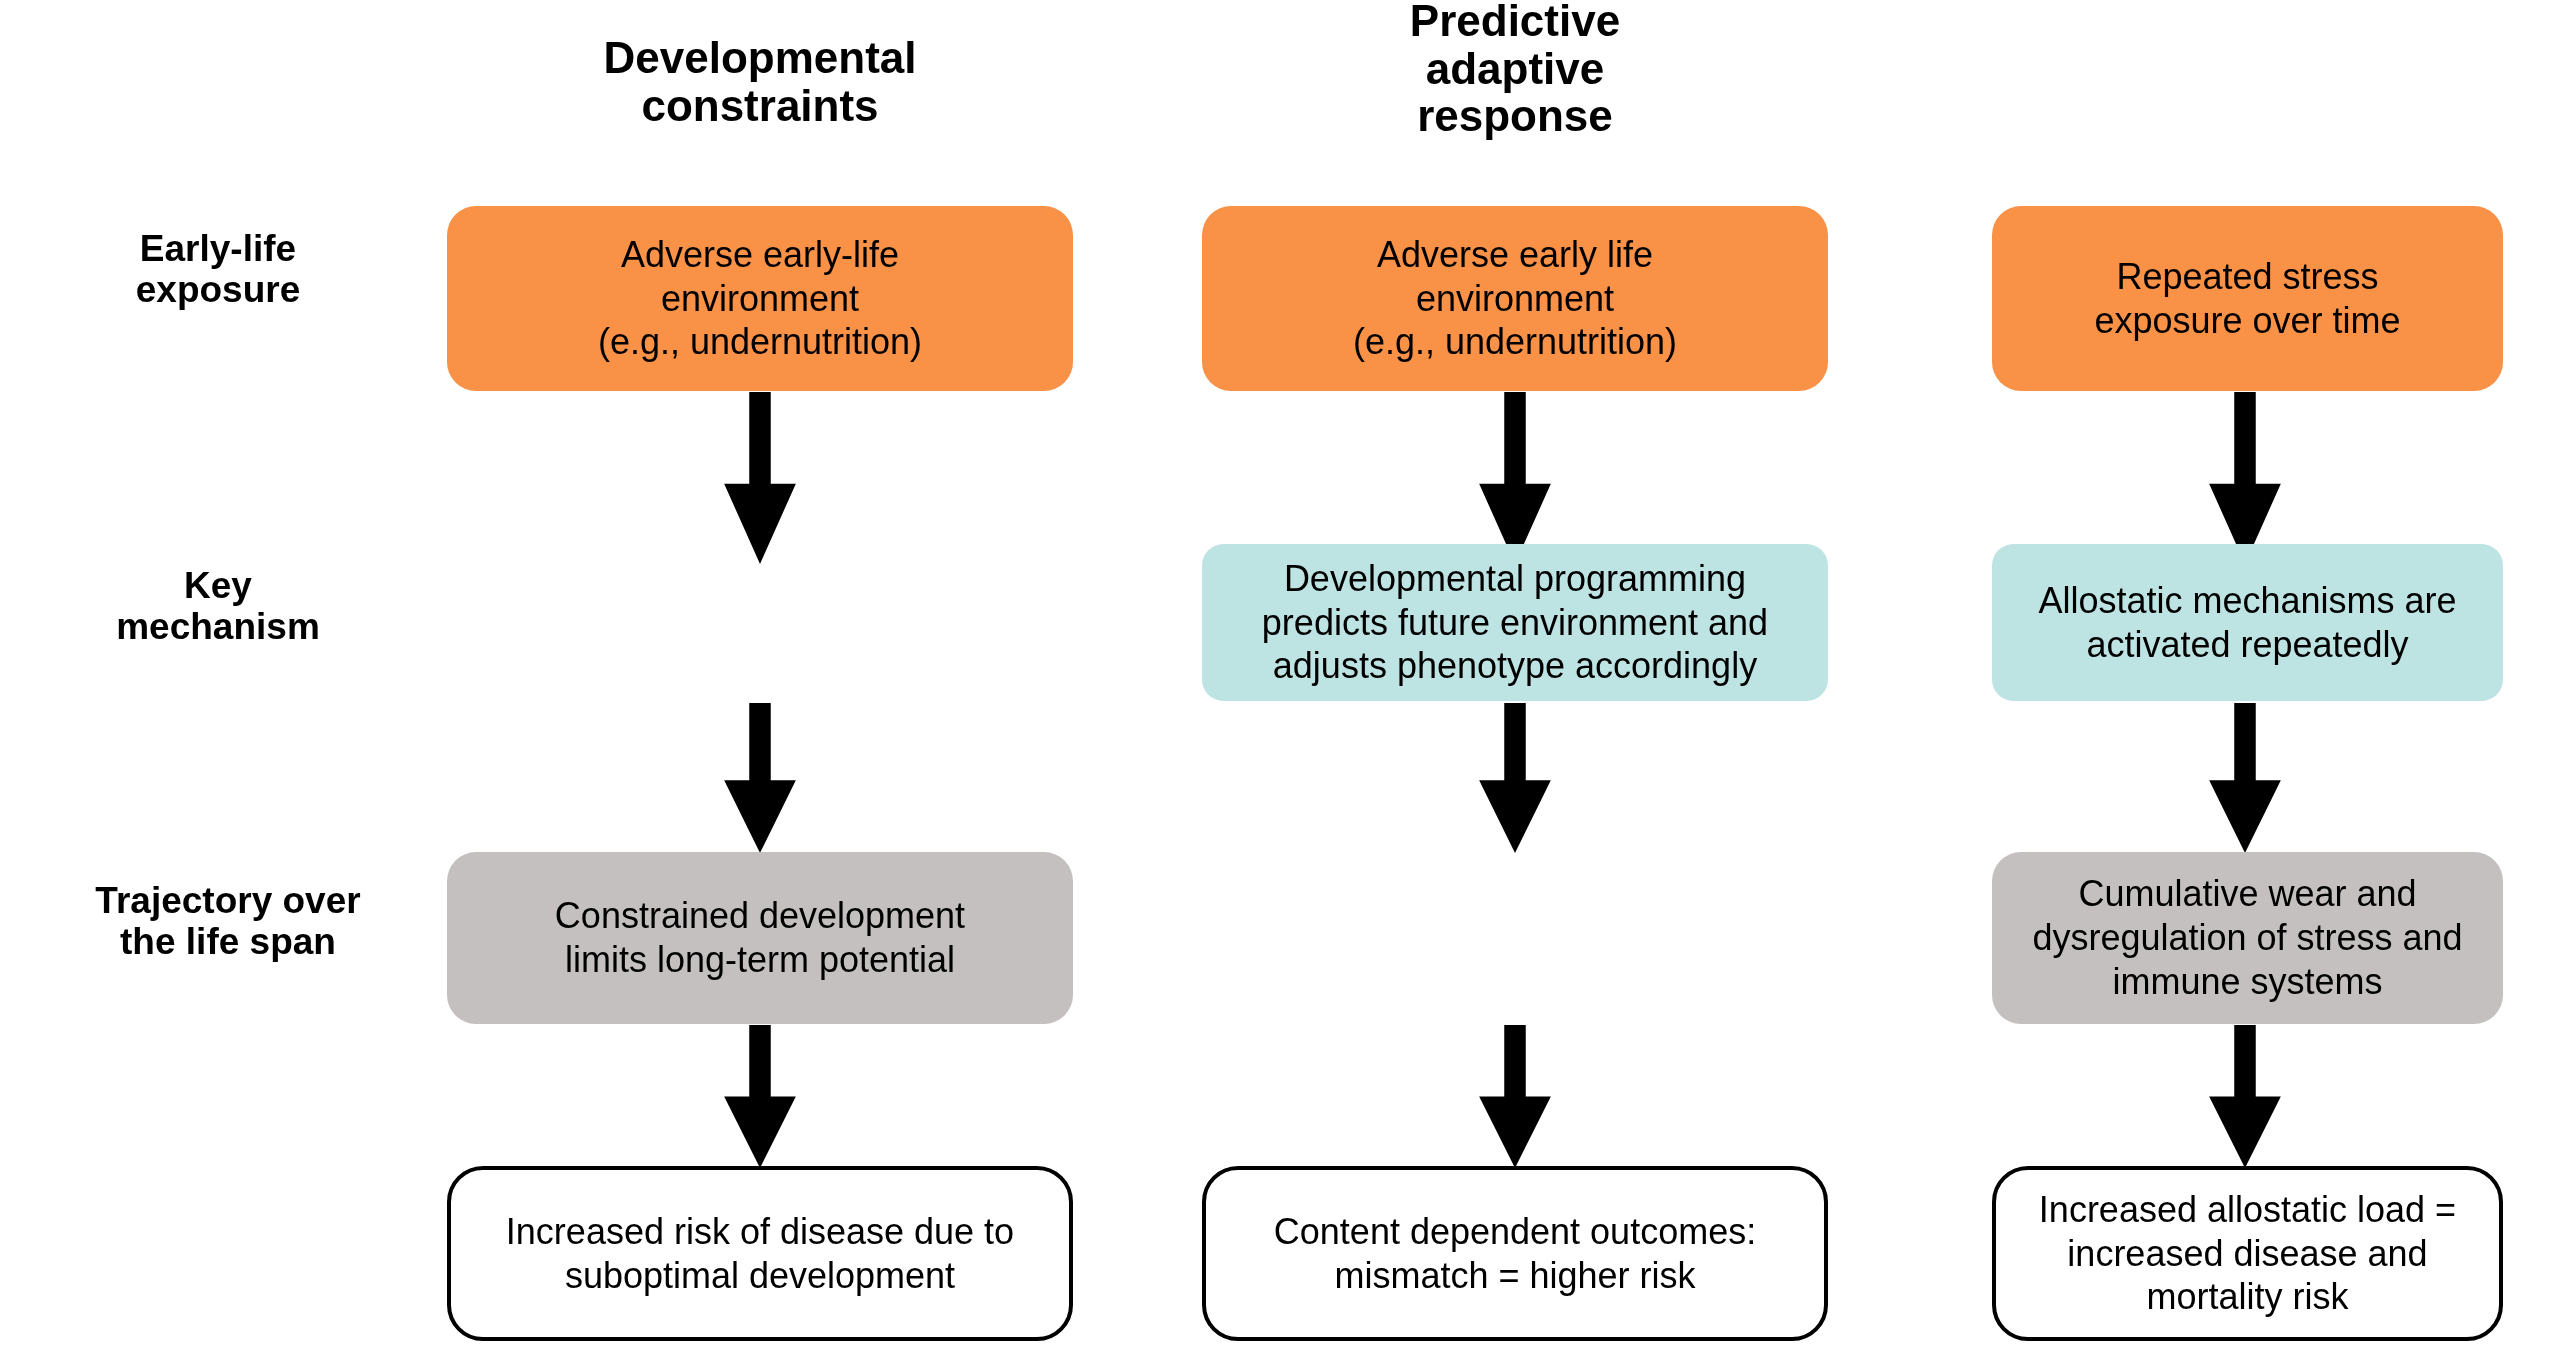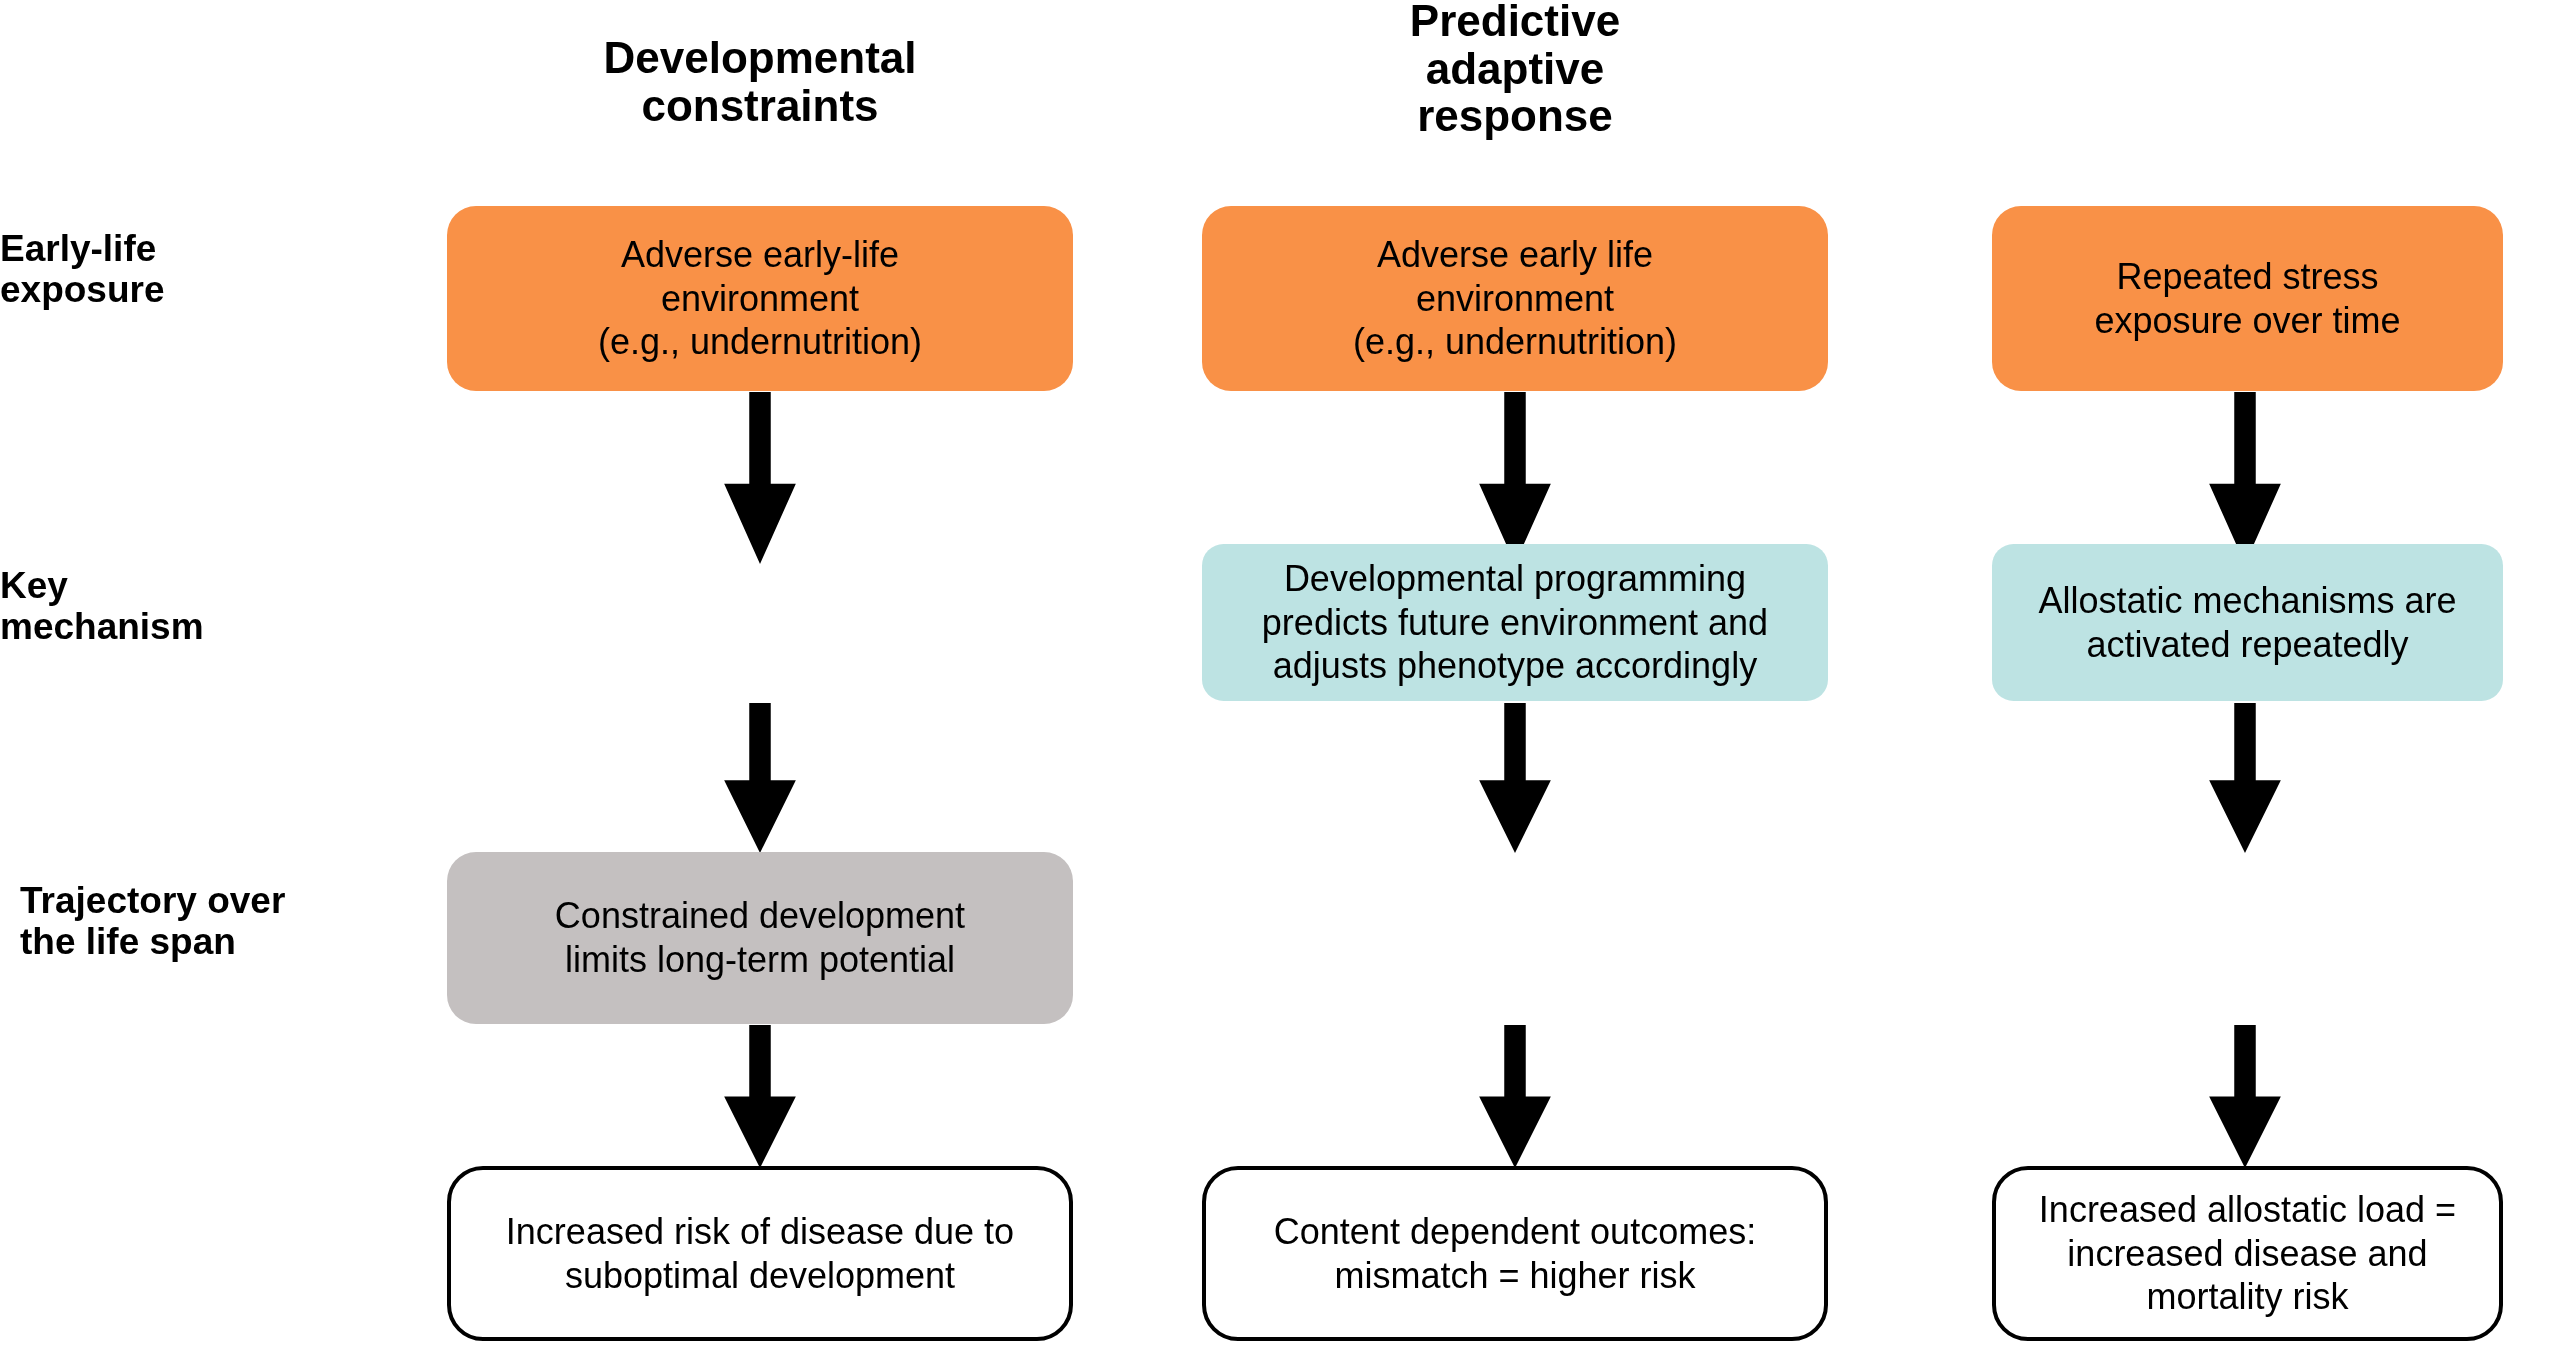"Early-life" .row-label { text-align: left -> center }
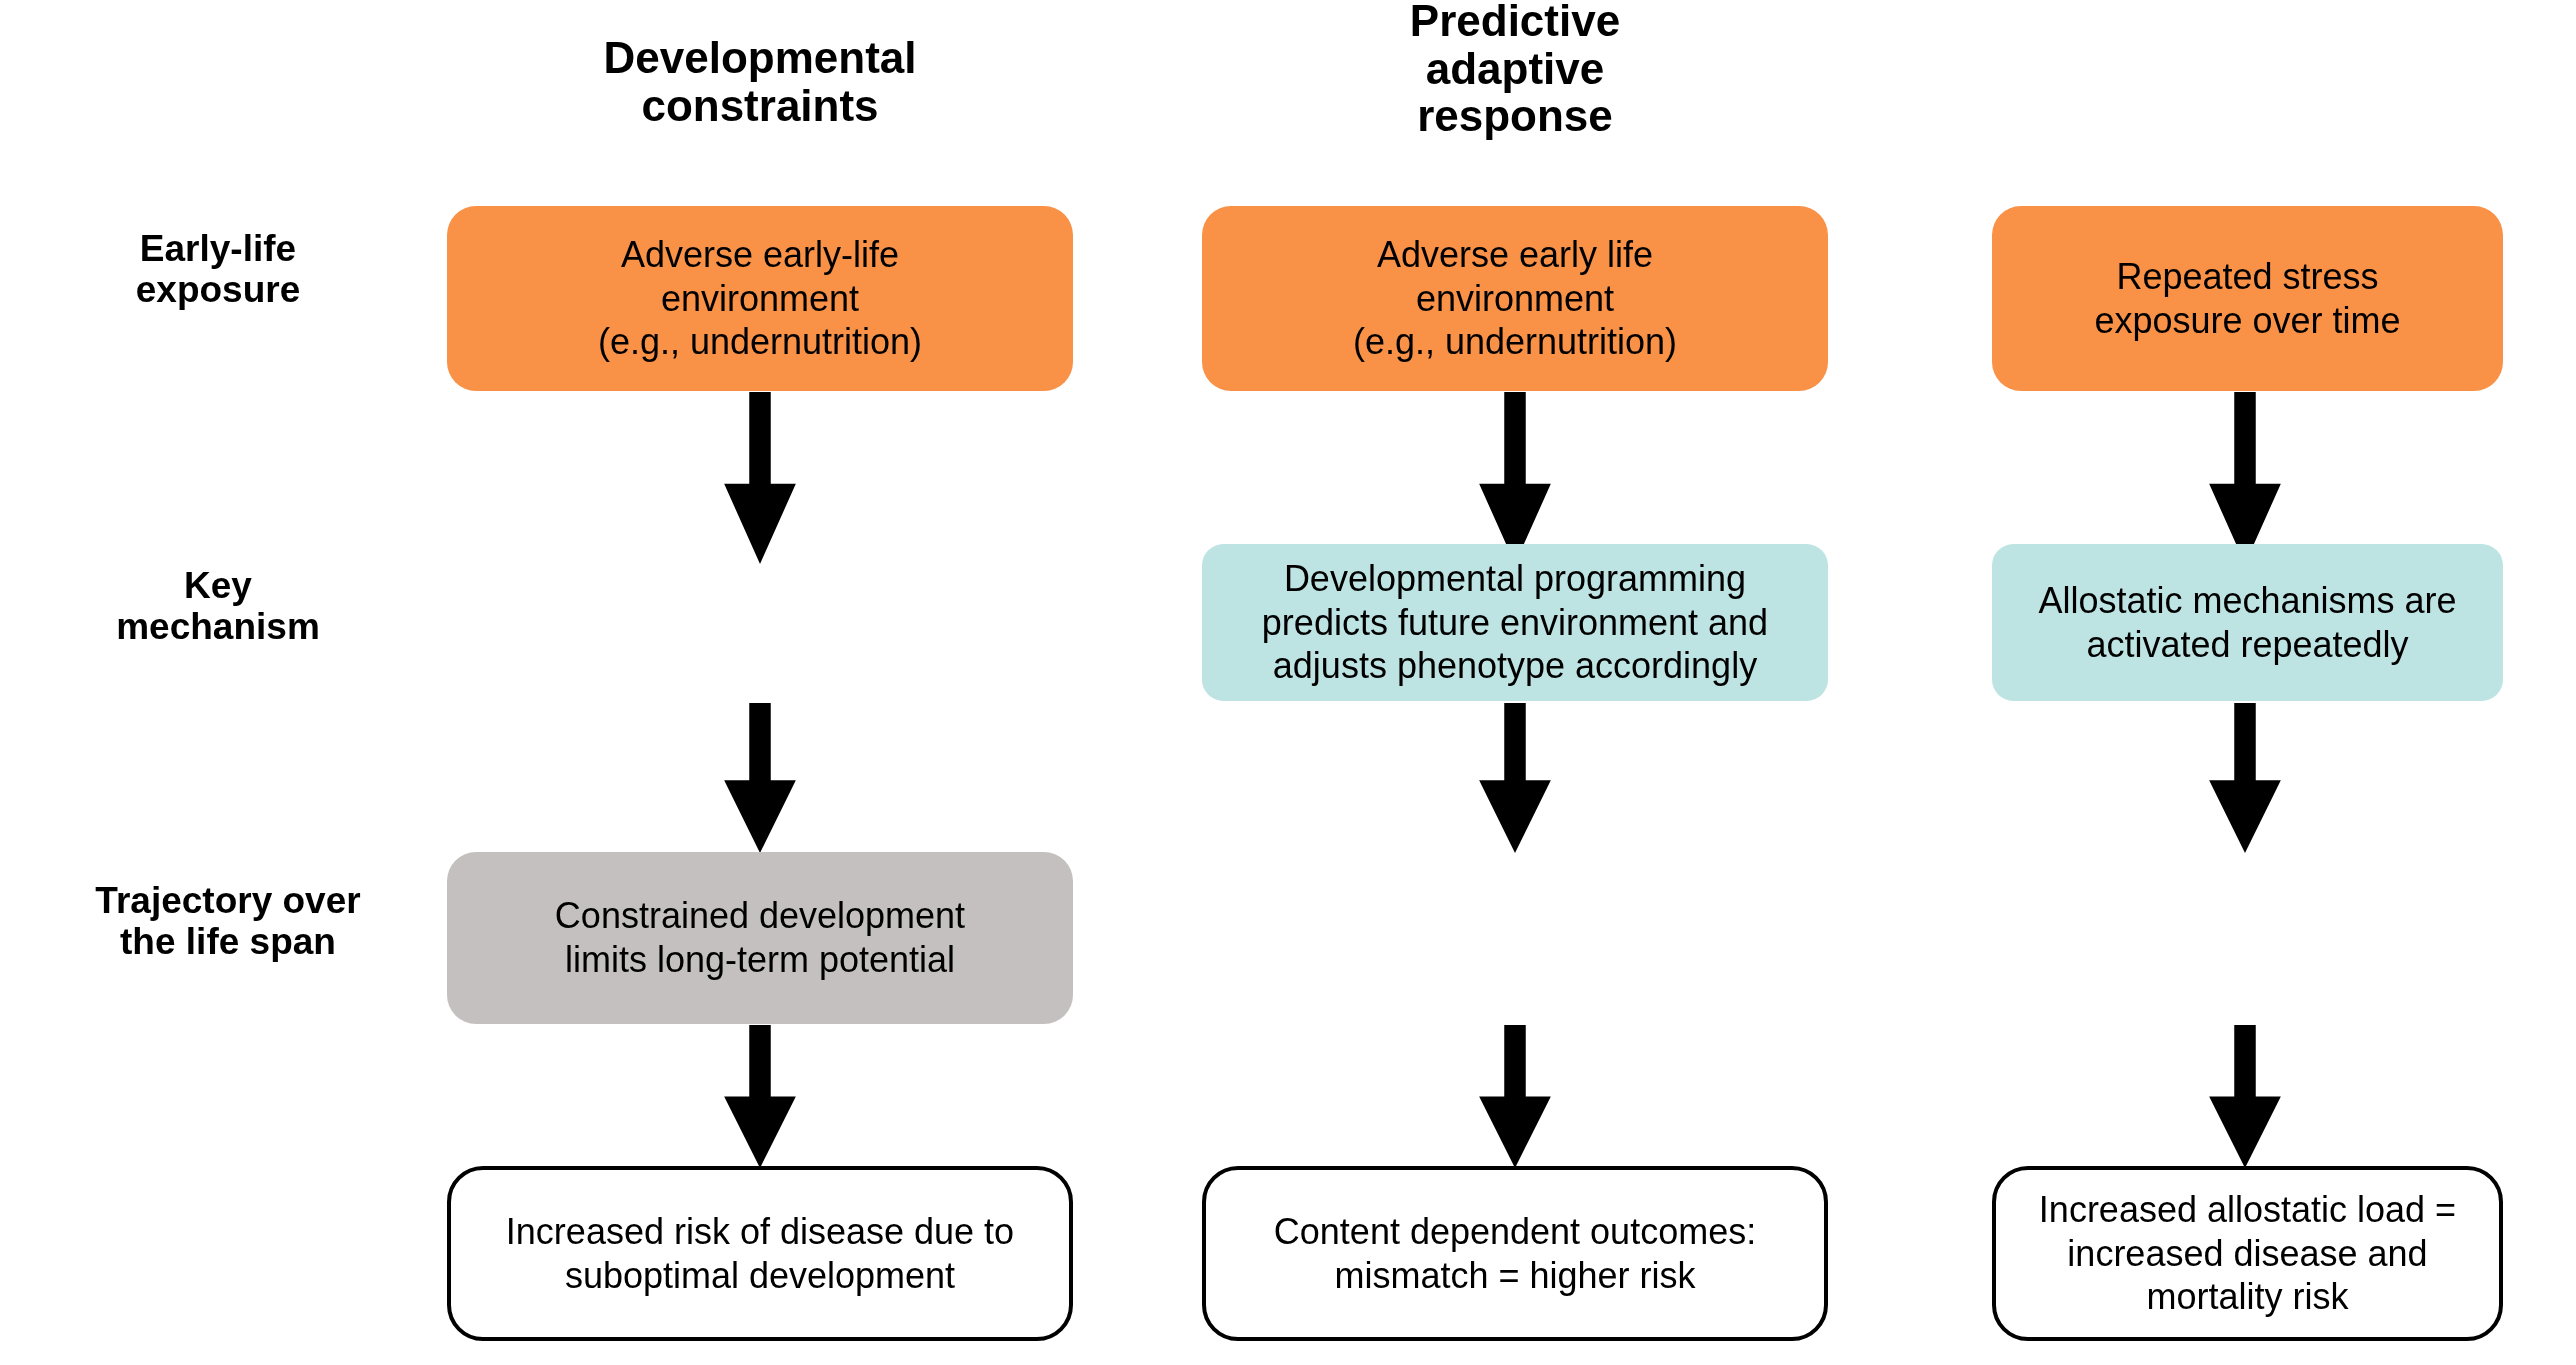"Cumulative wear and" div.box { html: none -> <div>Cumulative wear and dysregulation of stress and immune systems</div> }
